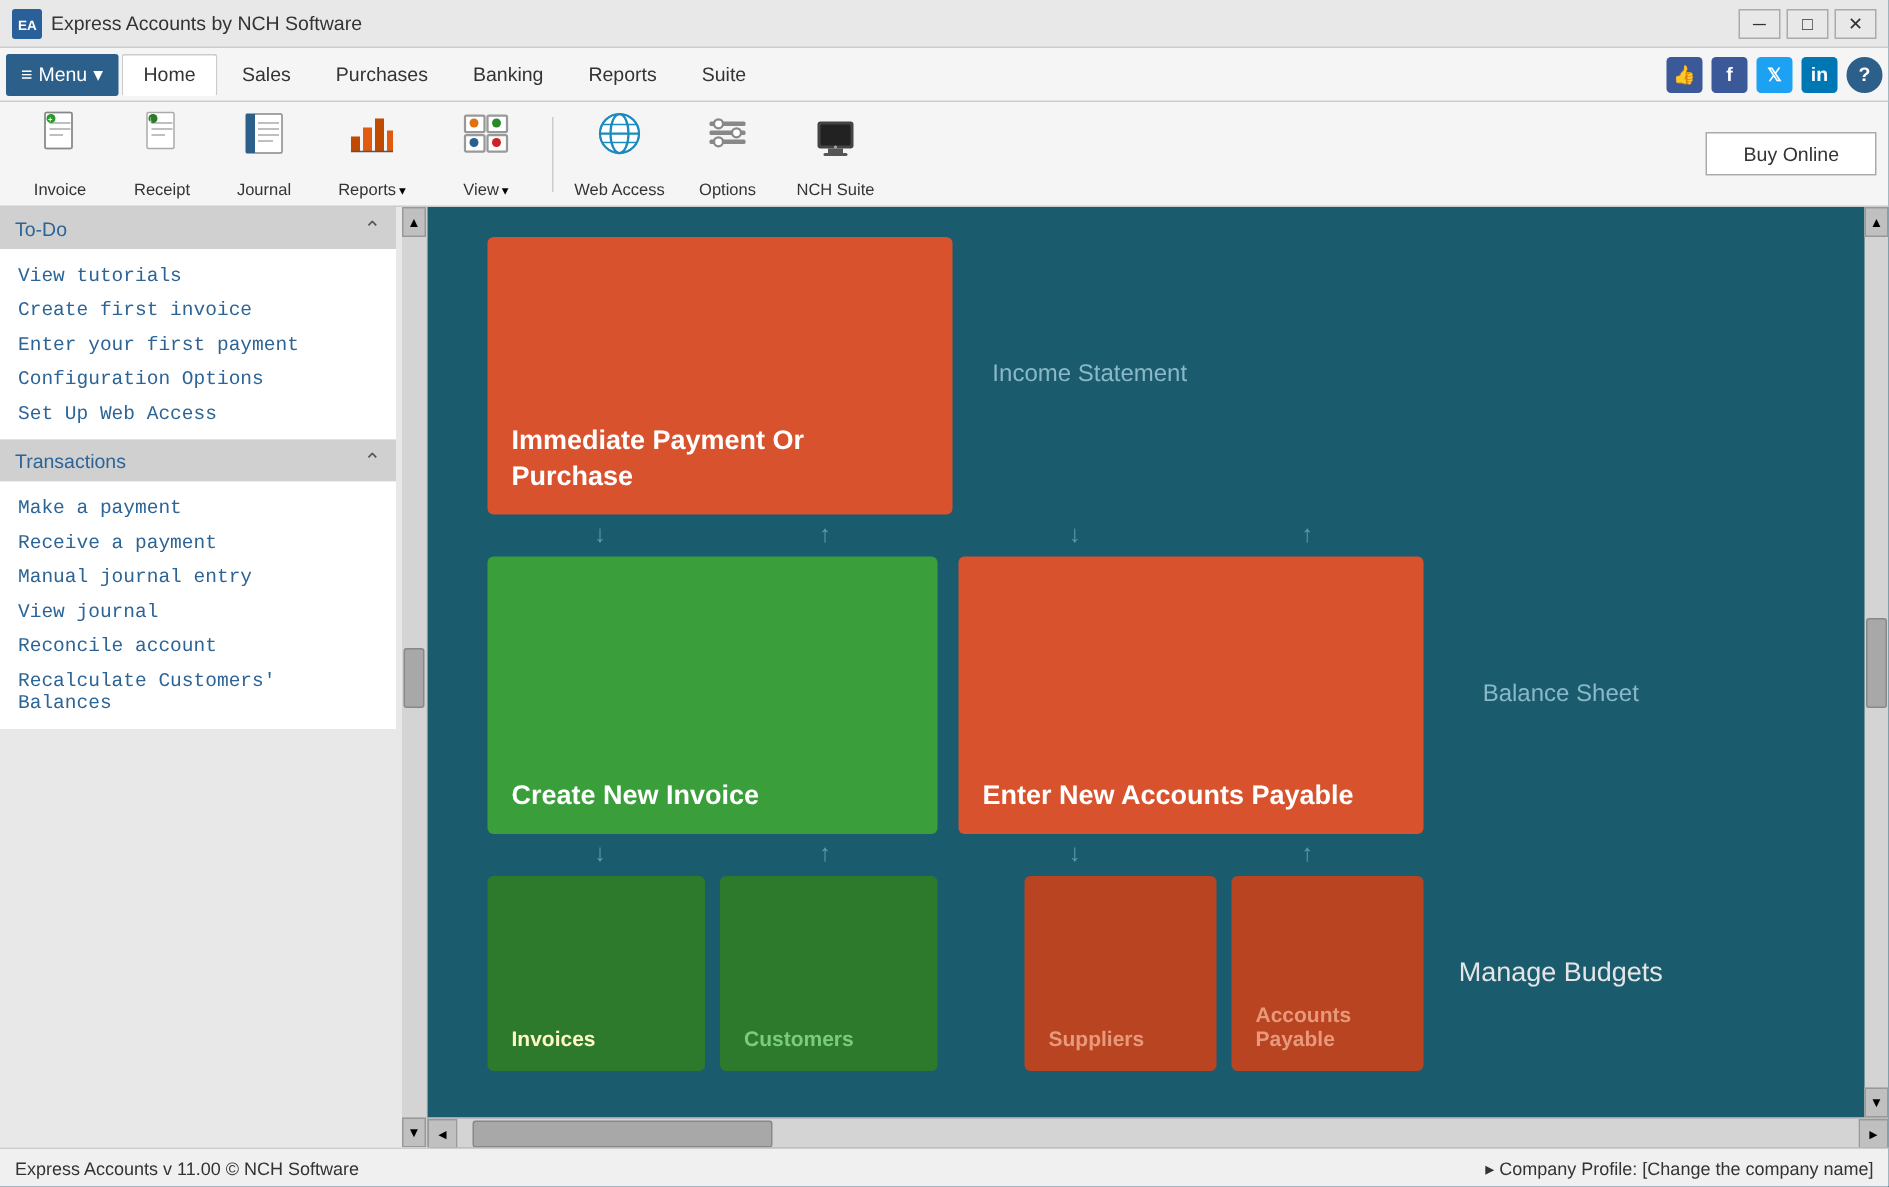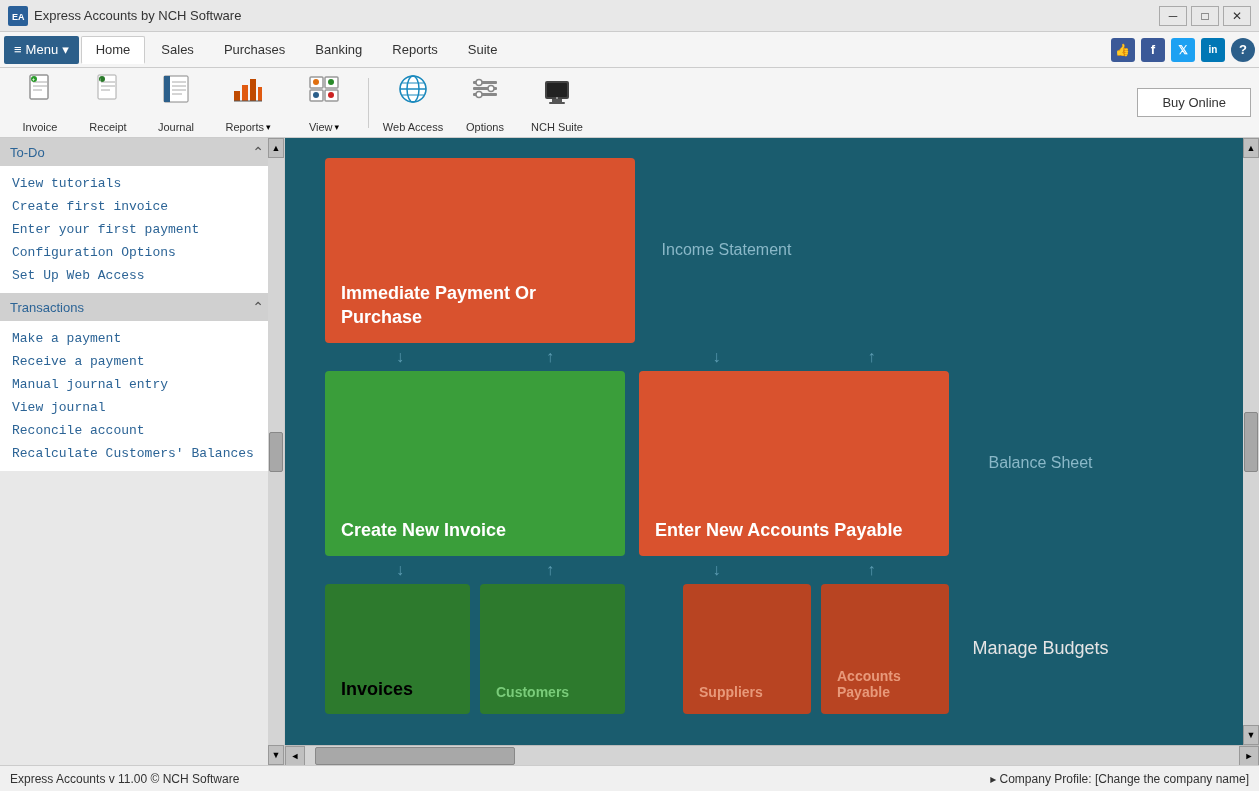"in" div.social-icon { font-size: 10px -> 13px }
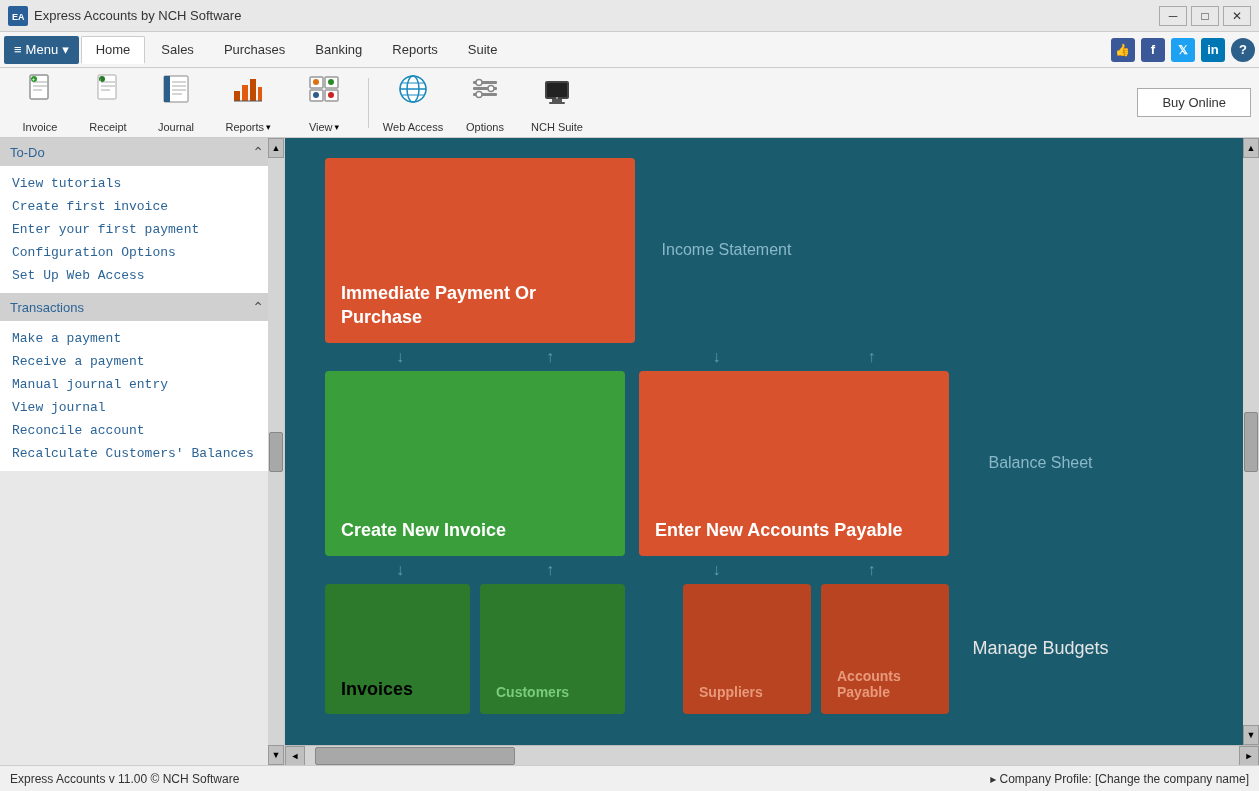"To-Do" .sidebar-inner { padding-right: 10px -> 20px }
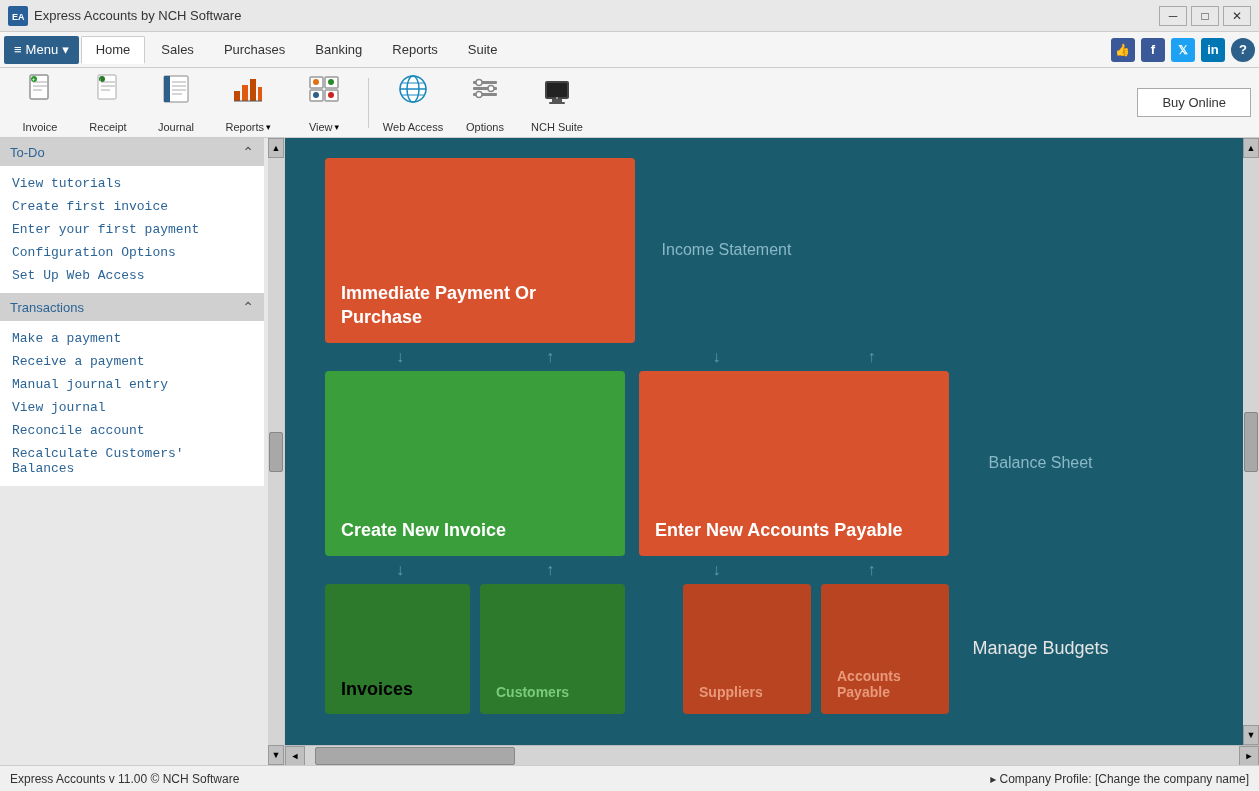"Invoices" span { color: #000000 -> #fef9c3; font-size: 18px -> 14px }
